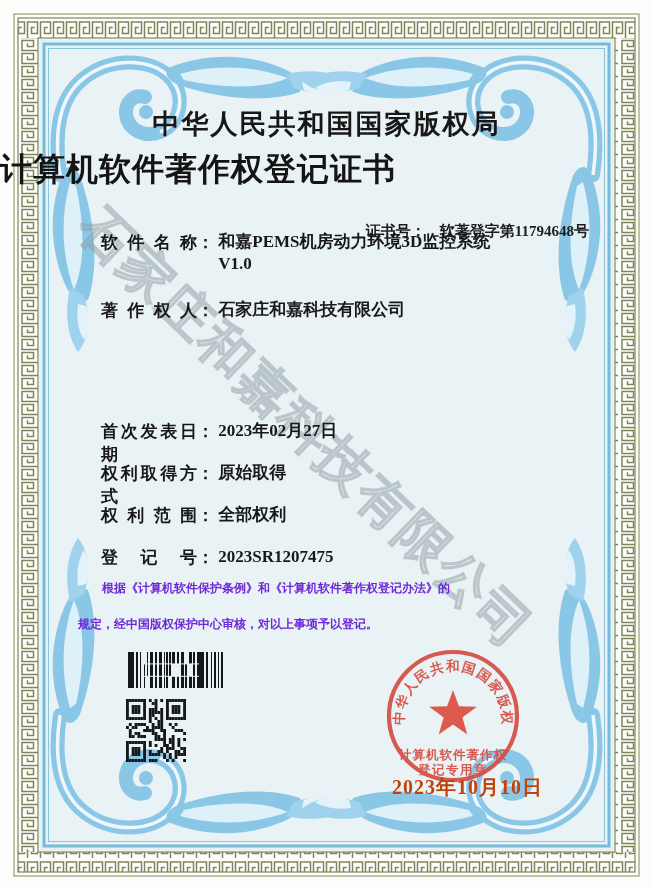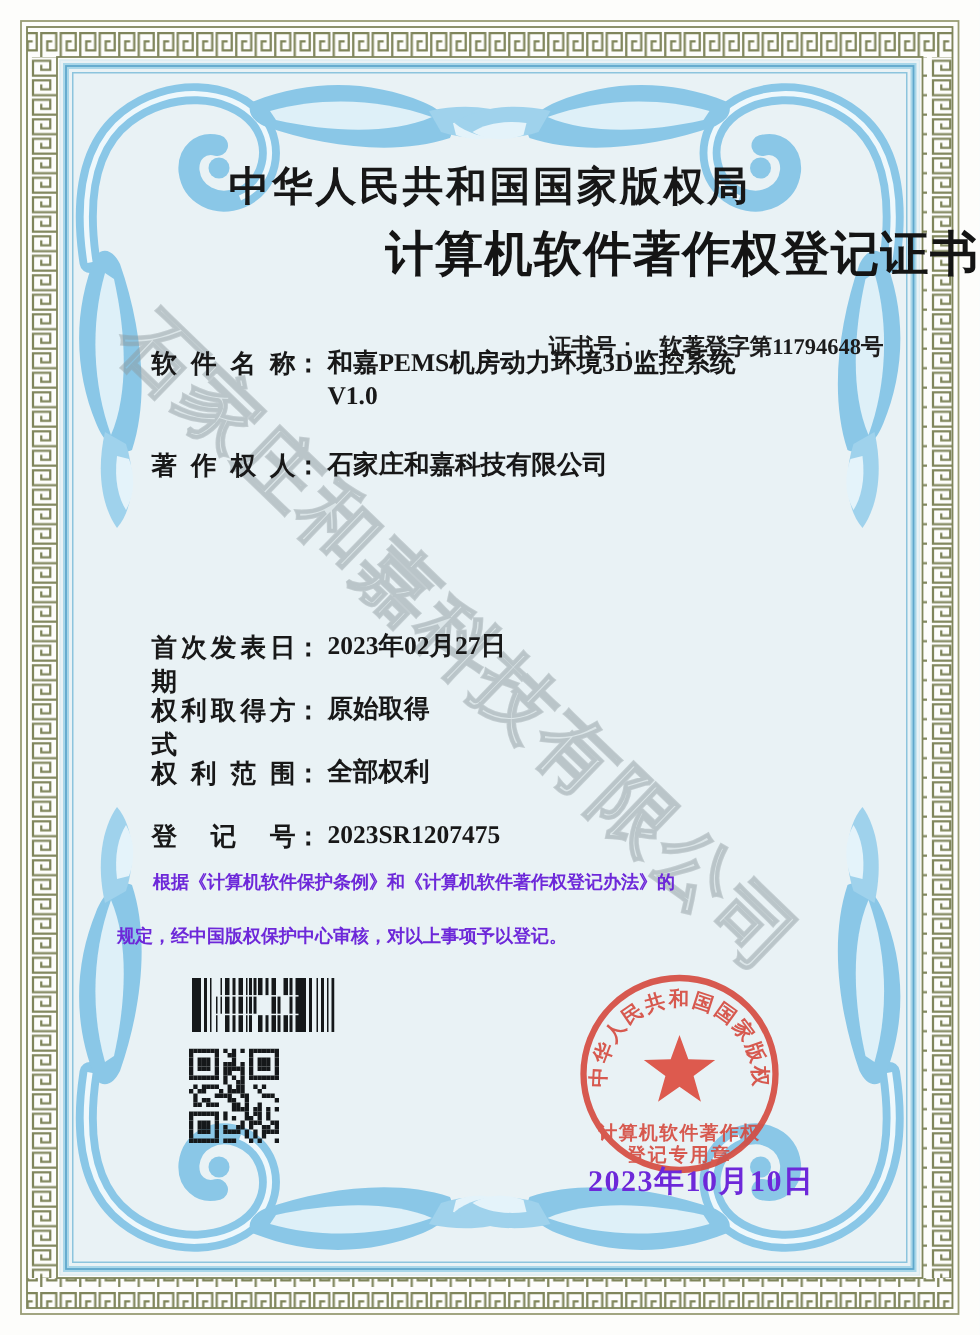"计算机软件著作权登记证书" .cert-title { text-align: right -> left }
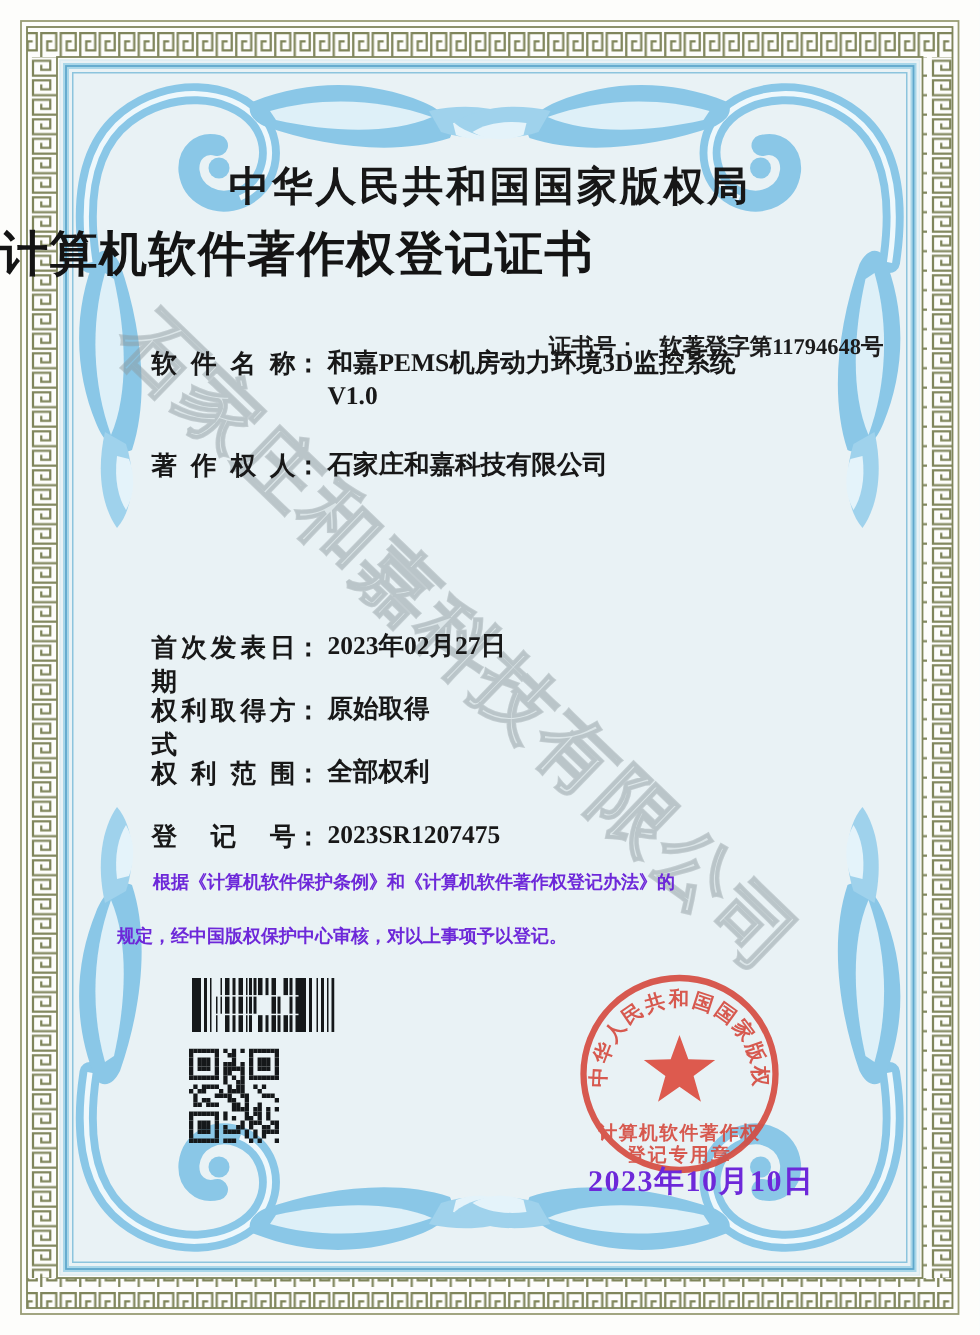"2023年10月10日" .issue-date { color: #6d28d9 -> #c2410c }
